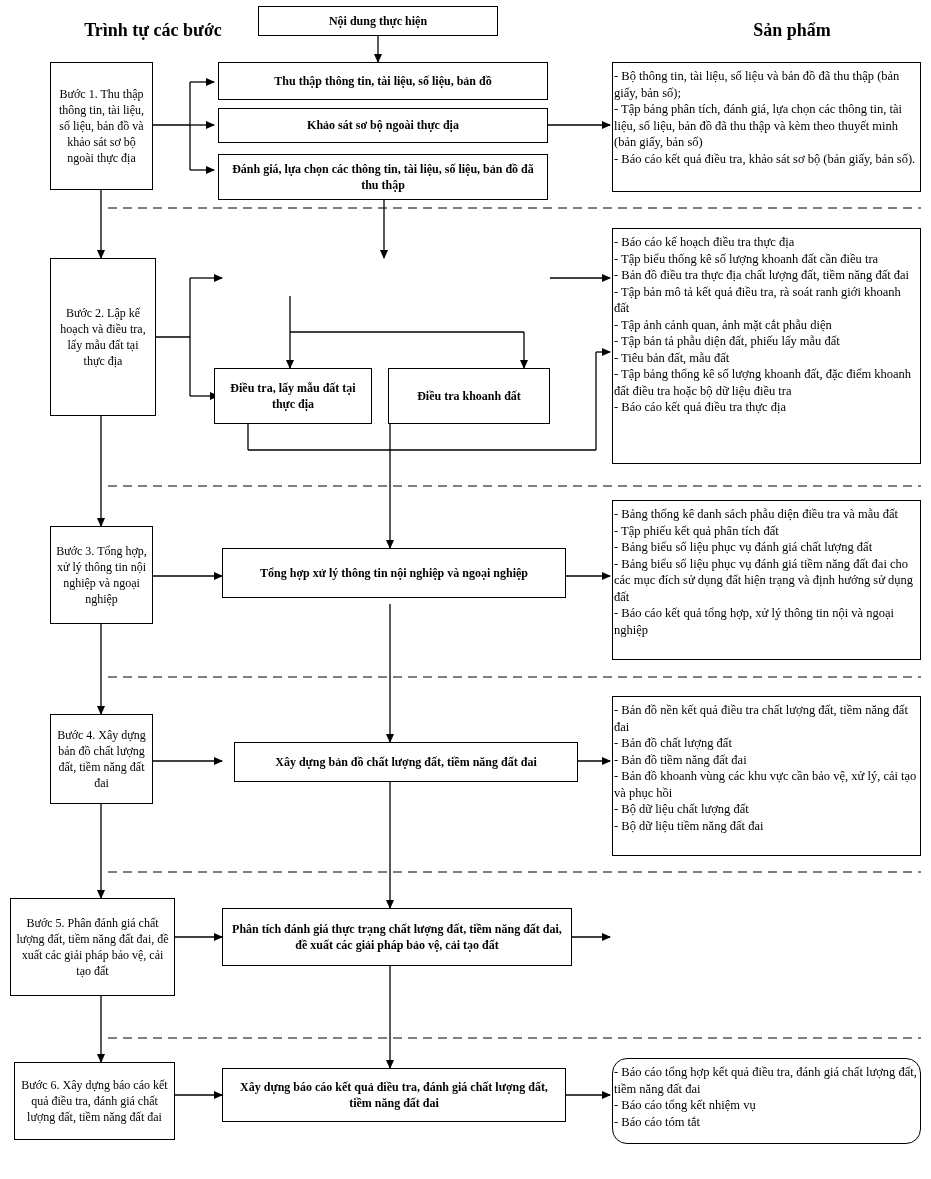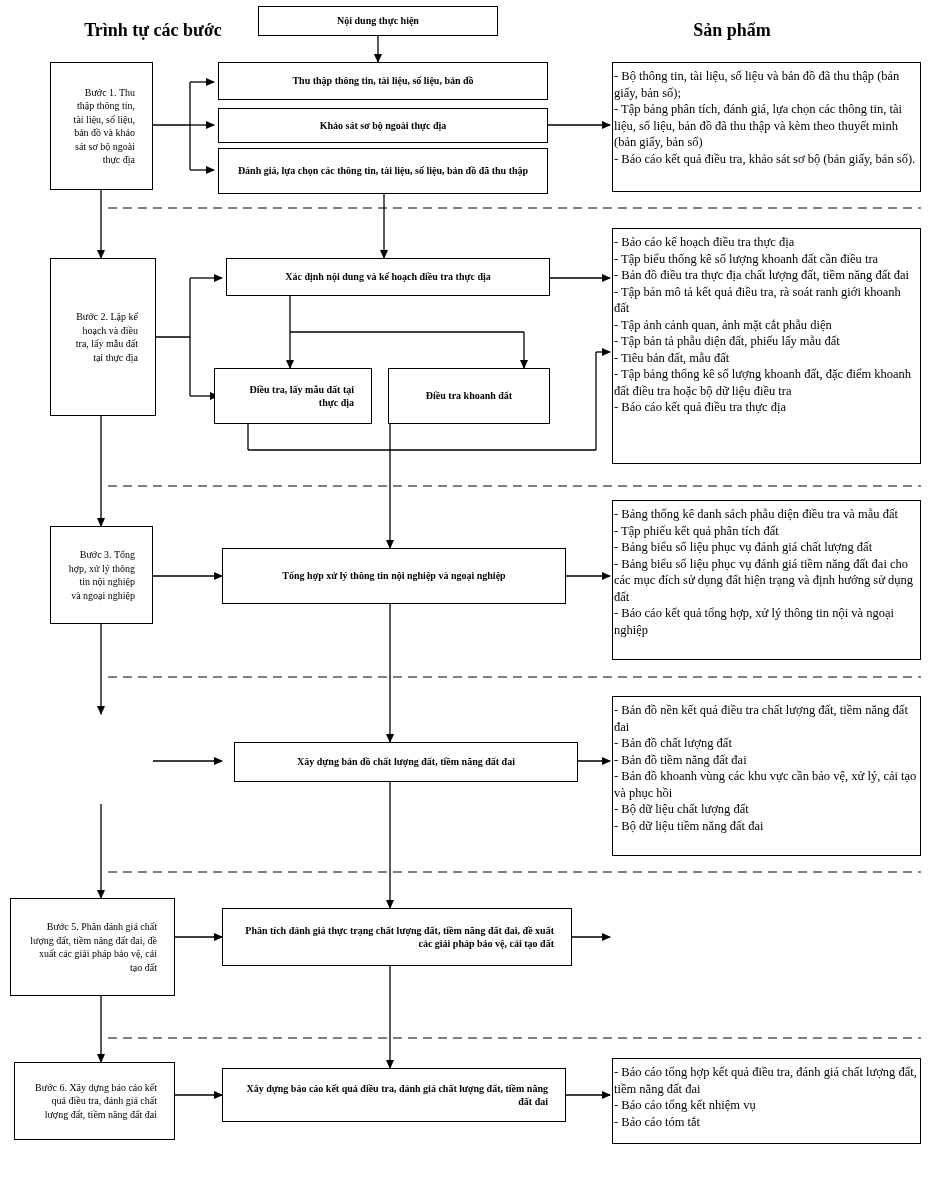"Nội dung thực hiện" .box { font-size: 10px -> 12px; padding: 3px 17px -> 3px 5px; text-align: right -> center }
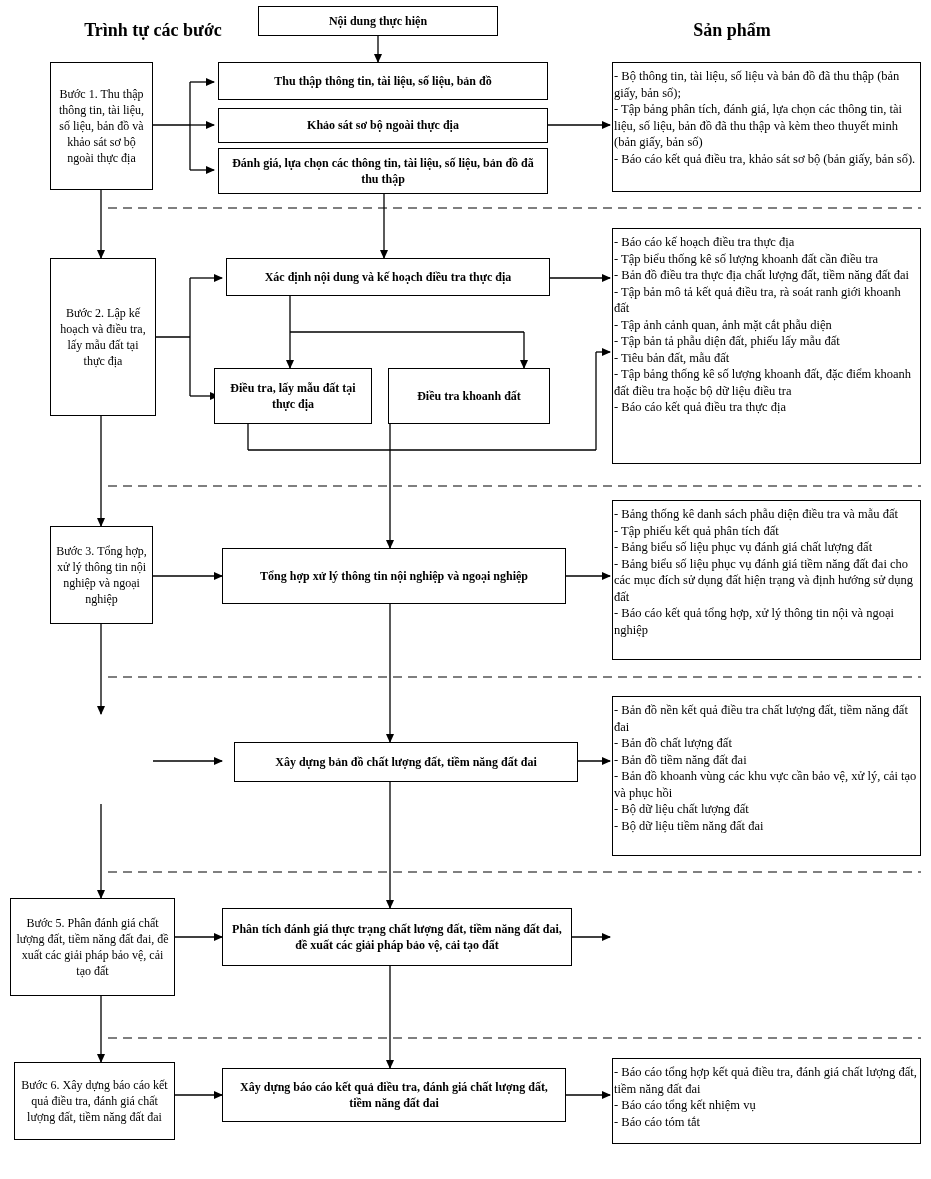"Sản phẩm" div.hdr { left: 612px -> 672px }
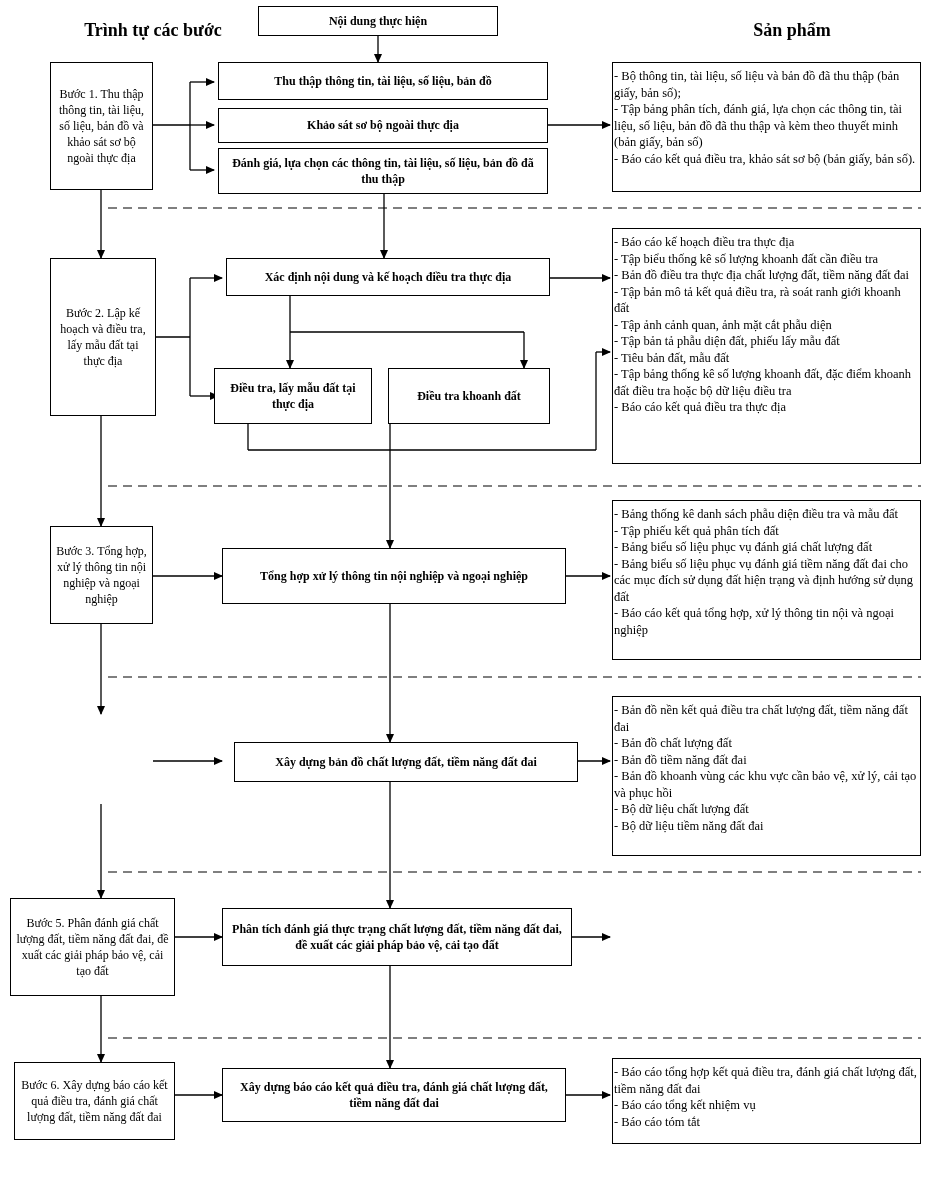"Đánh giá, lựa chọn các" div.box { top: 148px -> 154px }
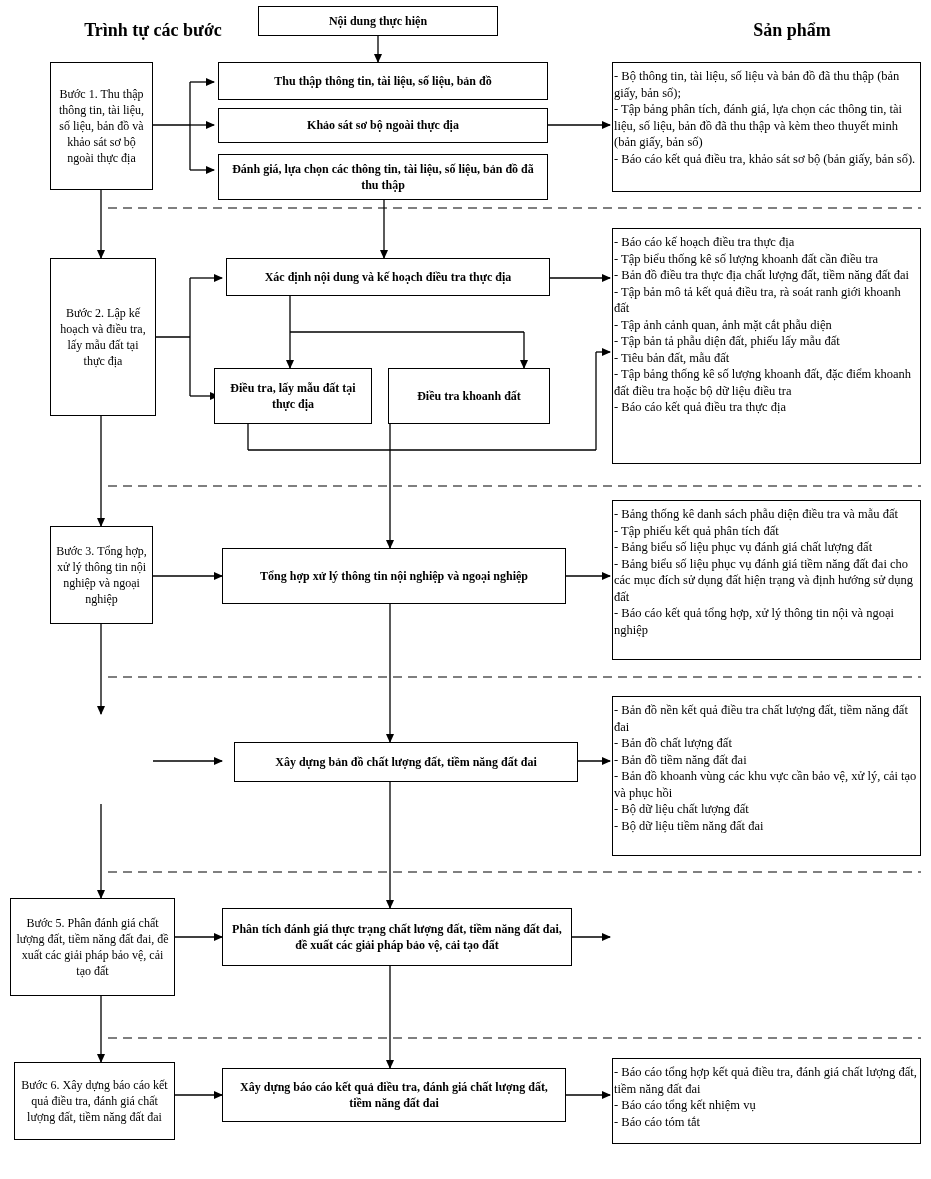"Xác định nội dung và" div.box { html: <div>Xác định nội dung và kế hoạch điều tra thực địa</div> -> none }
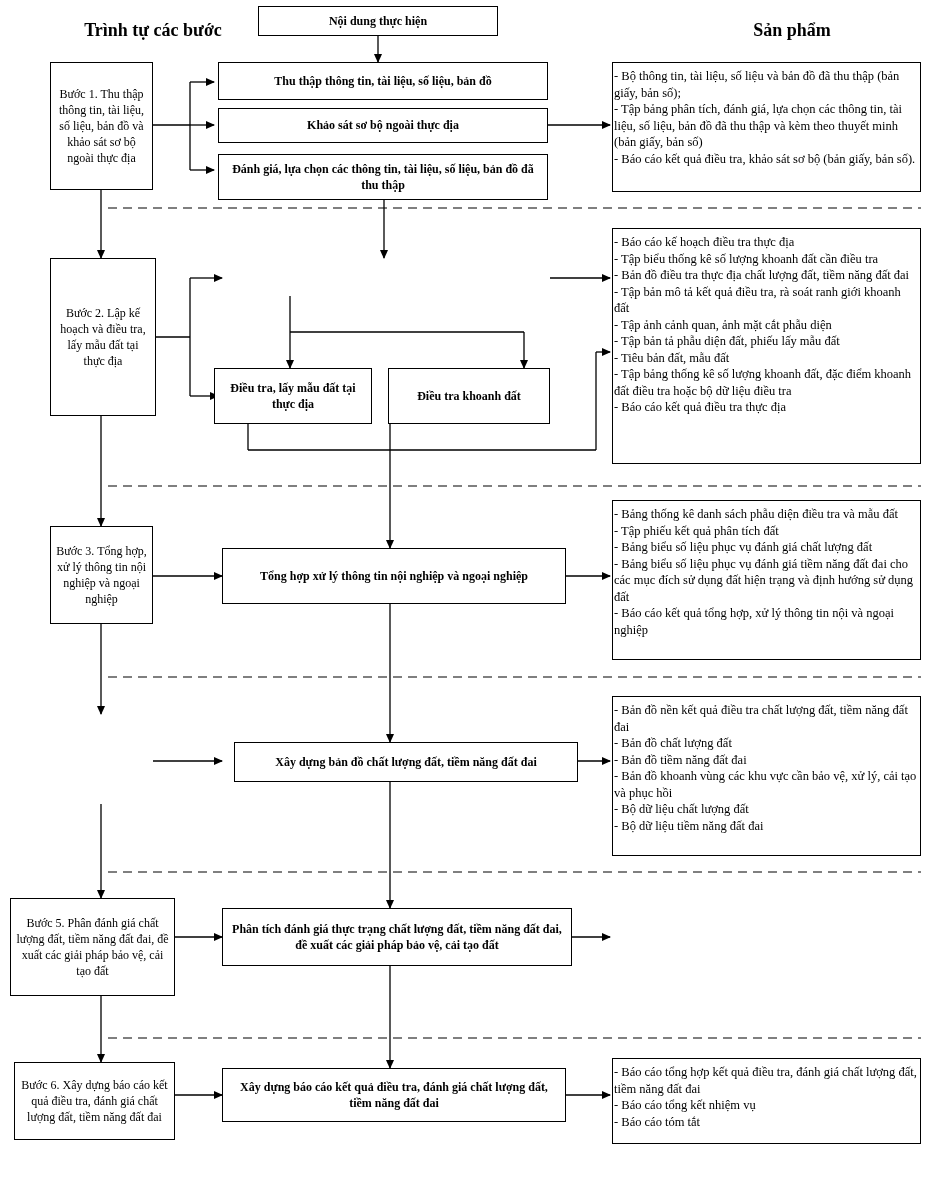"Tổng hợp xử lý thông" div.box { height: 56px -> 50px }
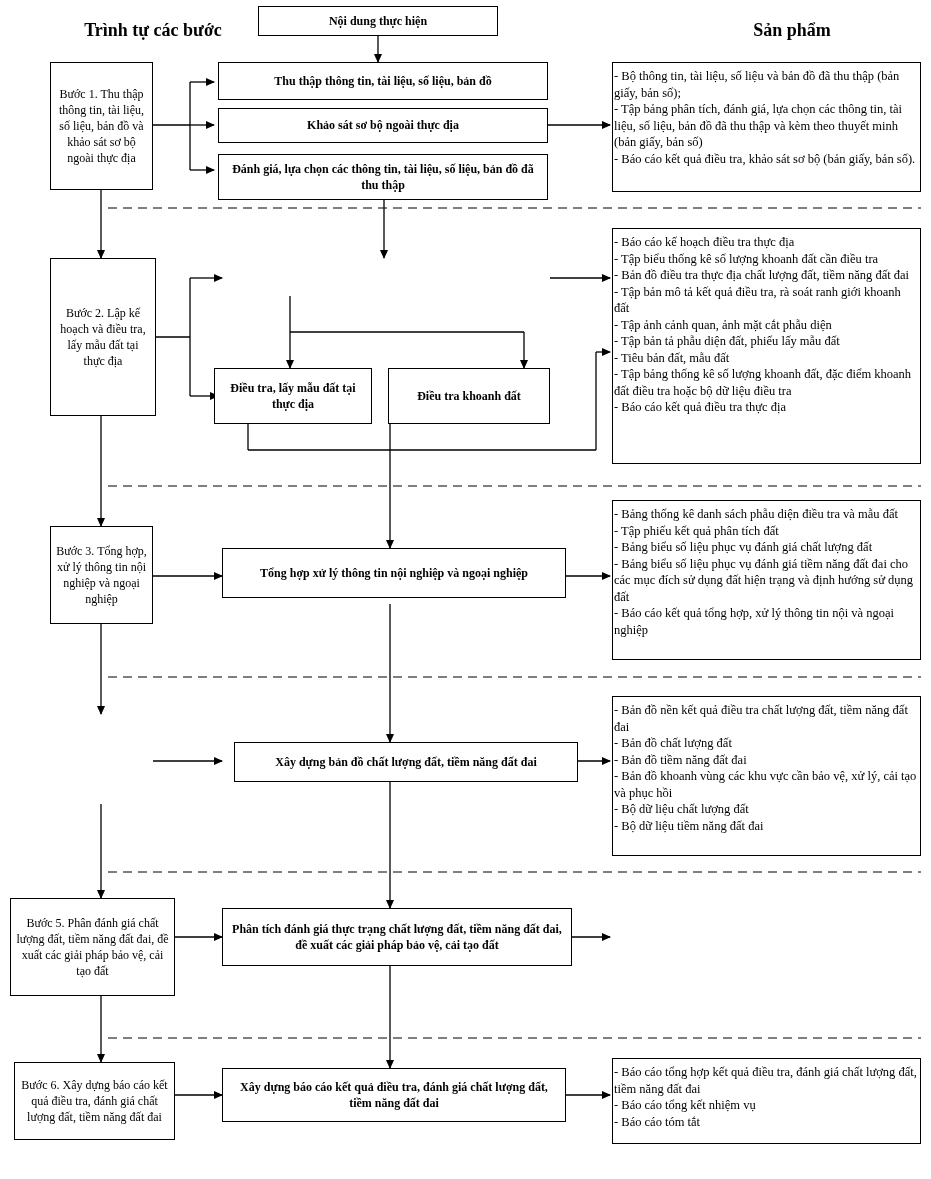"Bước 4. Xây dựng bản" div.box { html: none -> <div>Bước 4. Xây dựng bản đồ chất lượng đất, tiềm năng đất đai</div> }
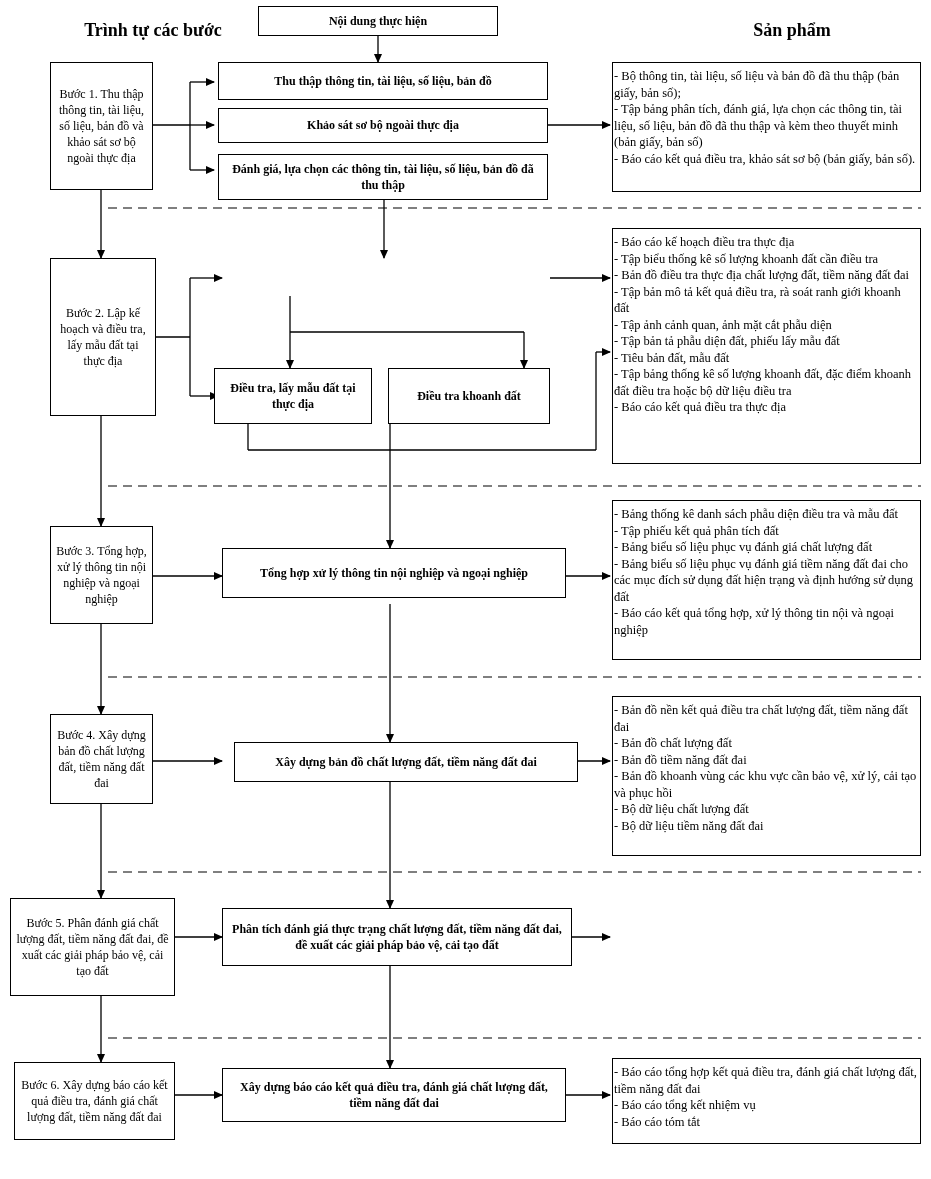"- Báo cáo tổng hợp" div.prod { border-radius: none -> 15px }
